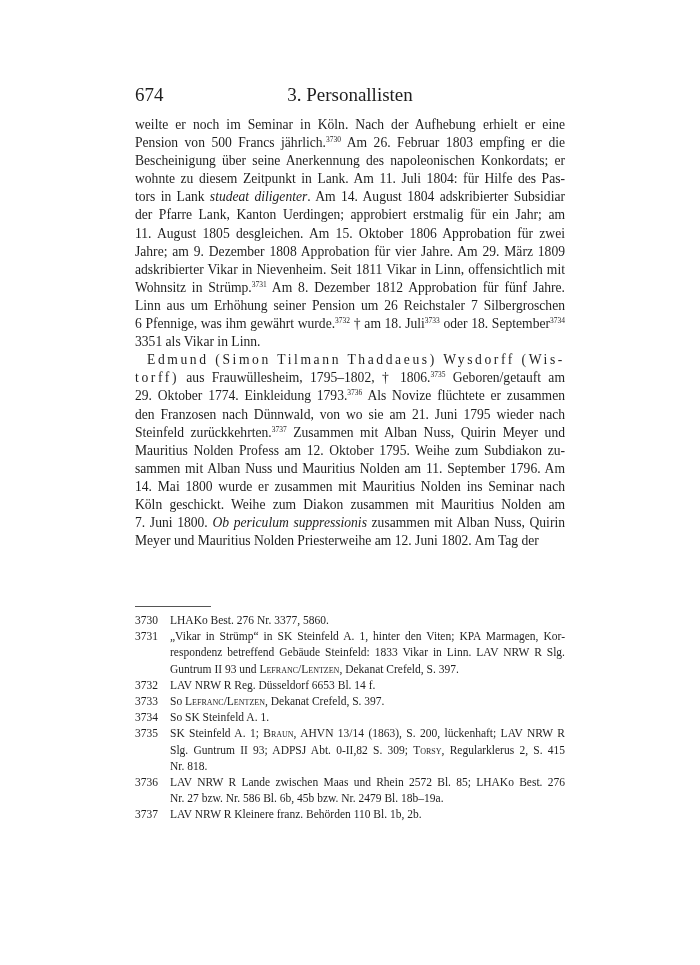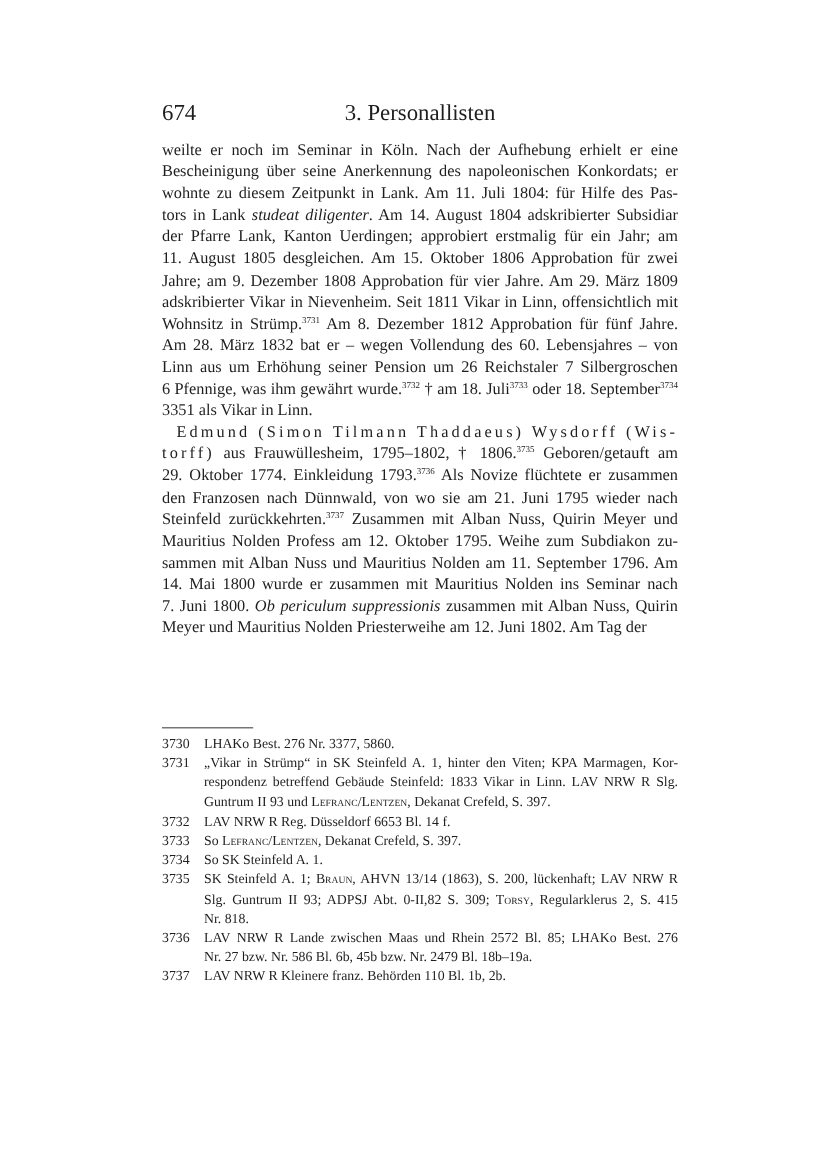"Pension von 500 Francs jährlich.3730" span.line { html: none -> <span><span>Pension von 500 Francs jährlich.</span><sup>3730</sup><span> Am 26. Februar 1803 empfing er die</span></span> }
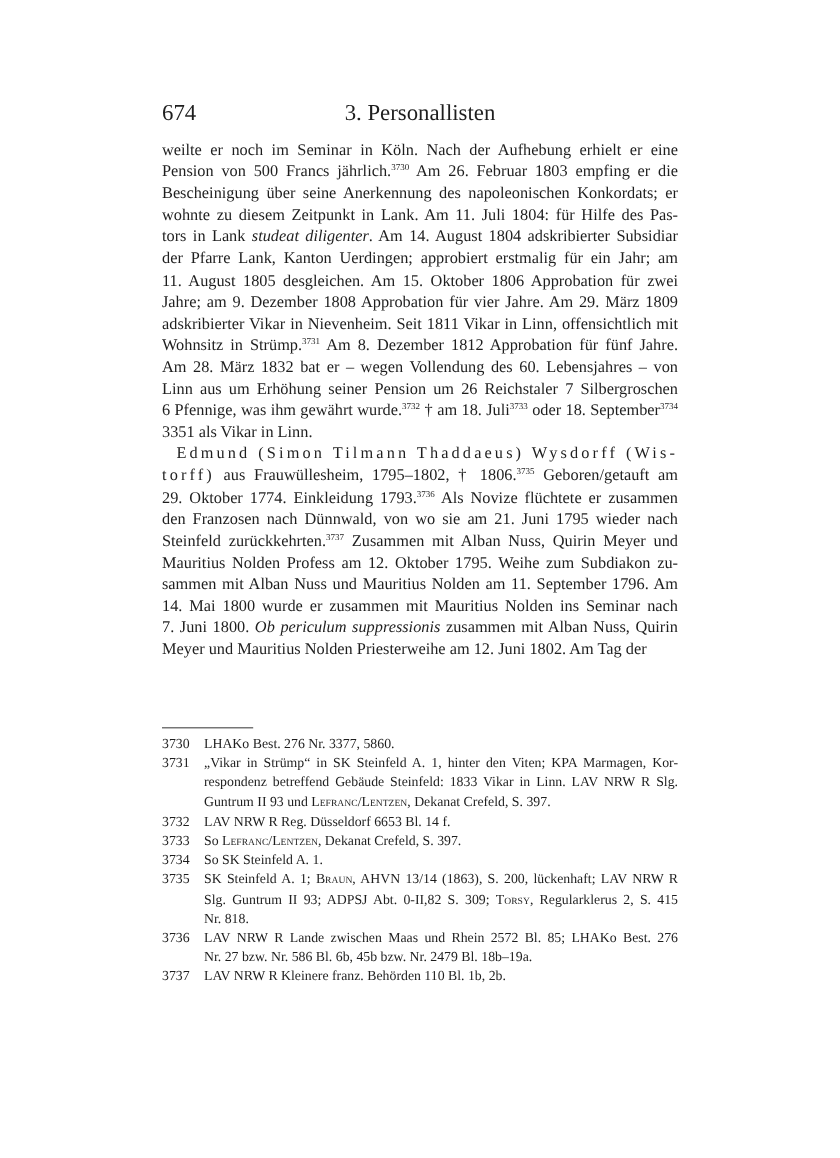"Am 28. März 1832 bat" span.line { html: <span>Am 28. März 1832 bat er – wegen Vollendung des 60. Lebensjahres – von</span> -> none }
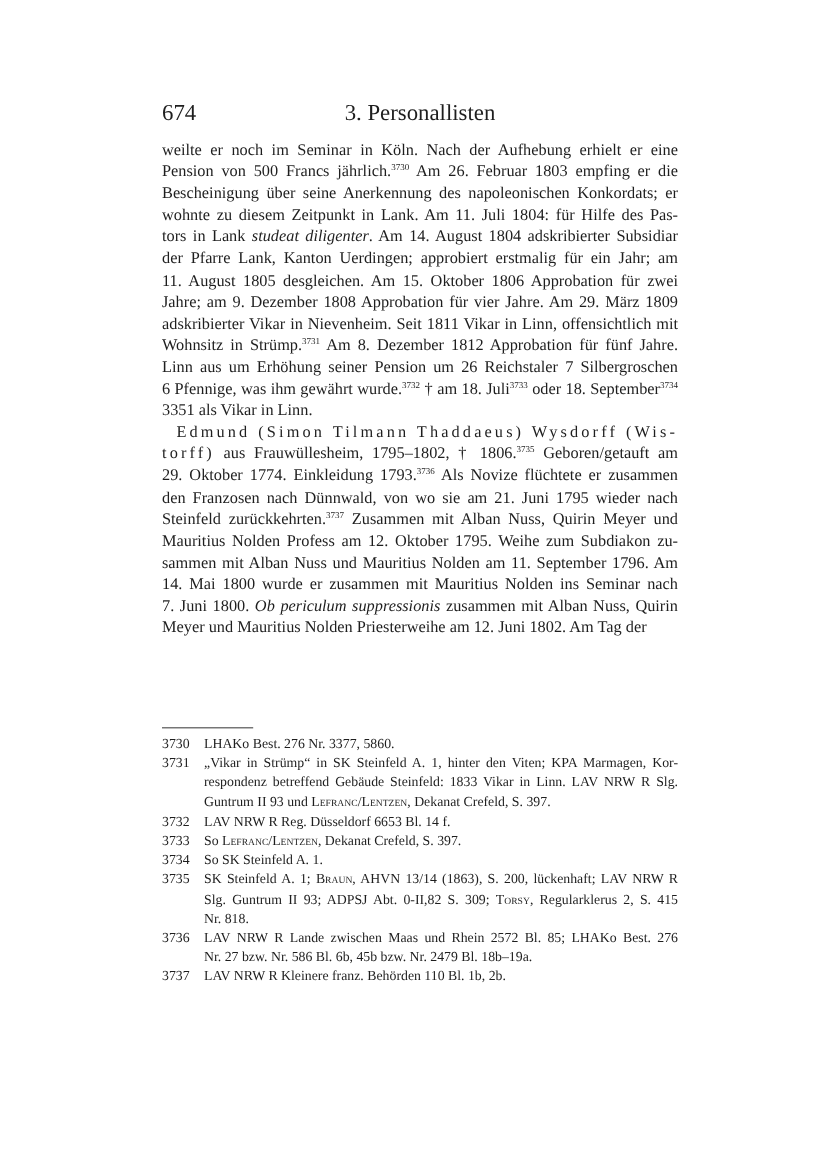"Köln geschickt. Weihe zum Diakon" span.line { html: none -> <span>Köln geschickt. Weihe zum Diakon zusammen mit Mauritius Nolden am</span> }
